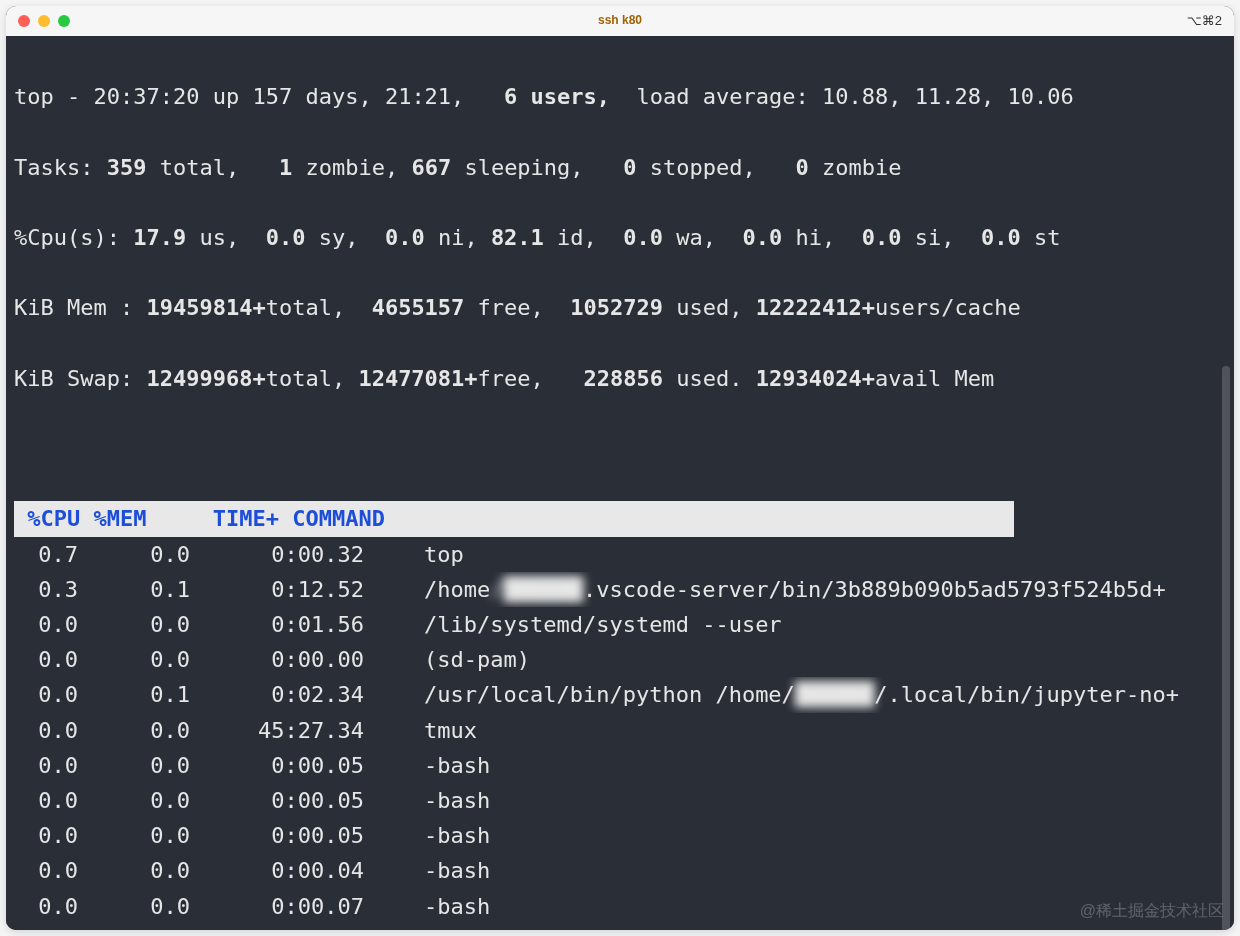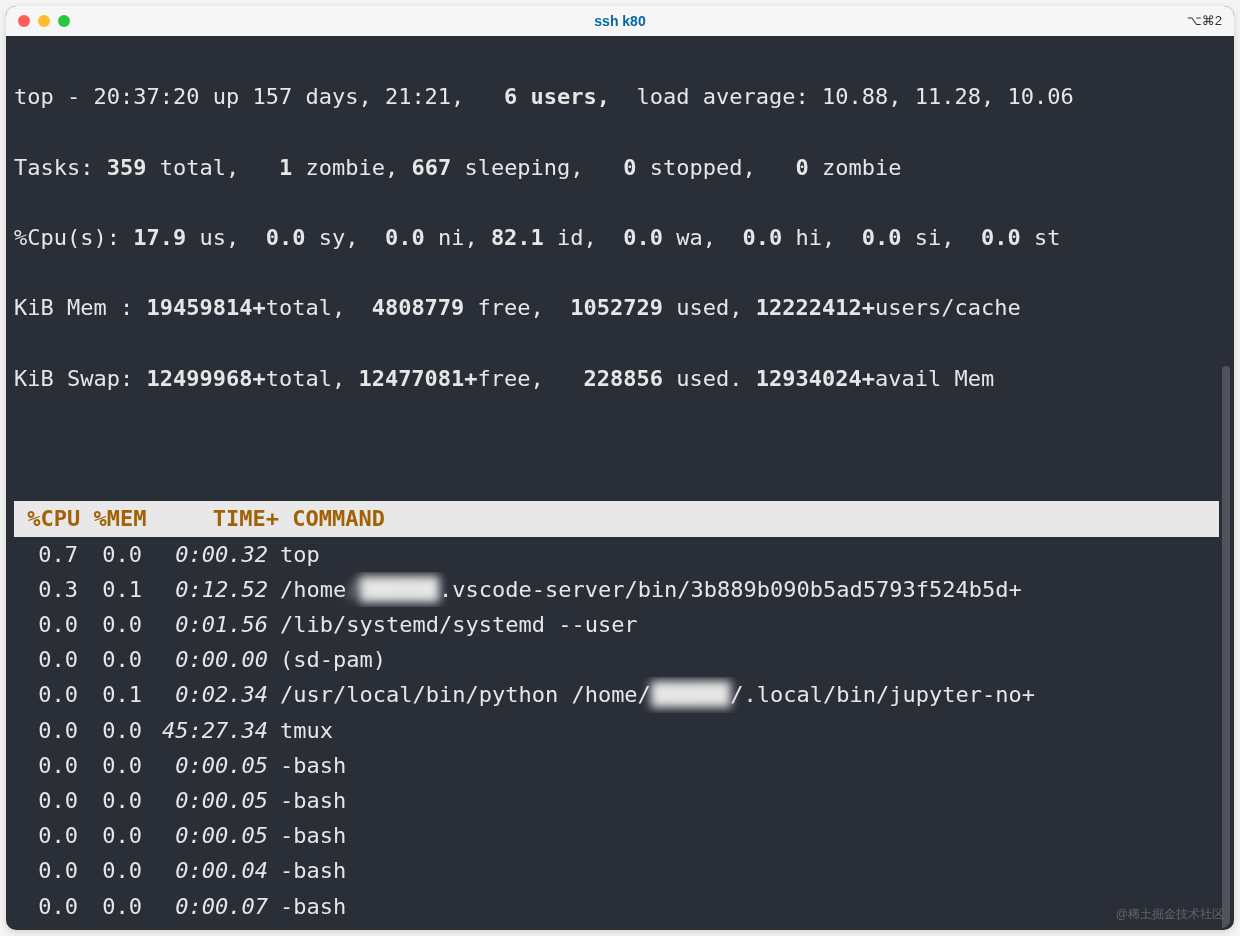"ssh k80" .title { color: #0369a1 -> #a16207; font-size: 14px -> 12px }
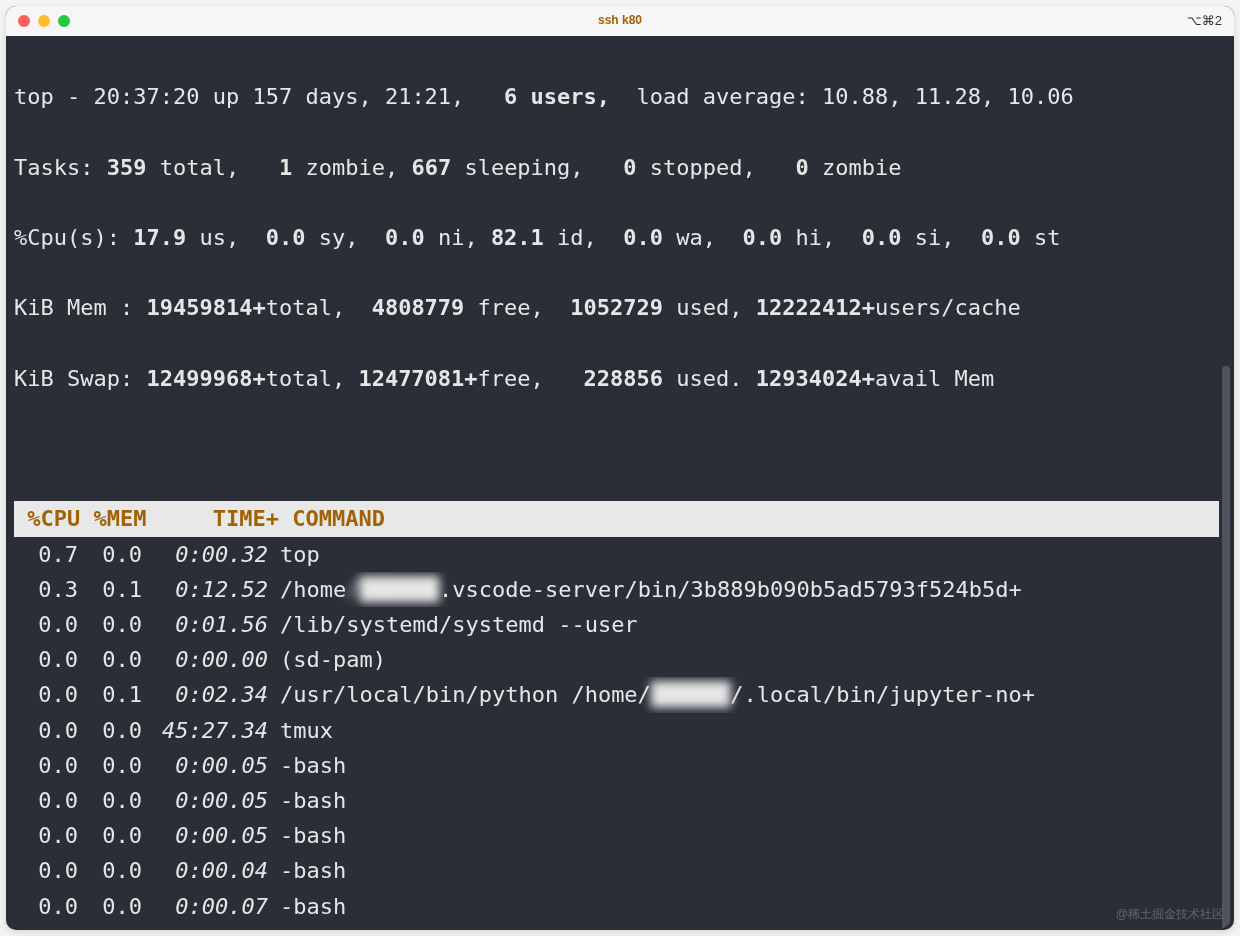"top - 20:37:20 up 157" .terminal { border-radius: 19px -> none }
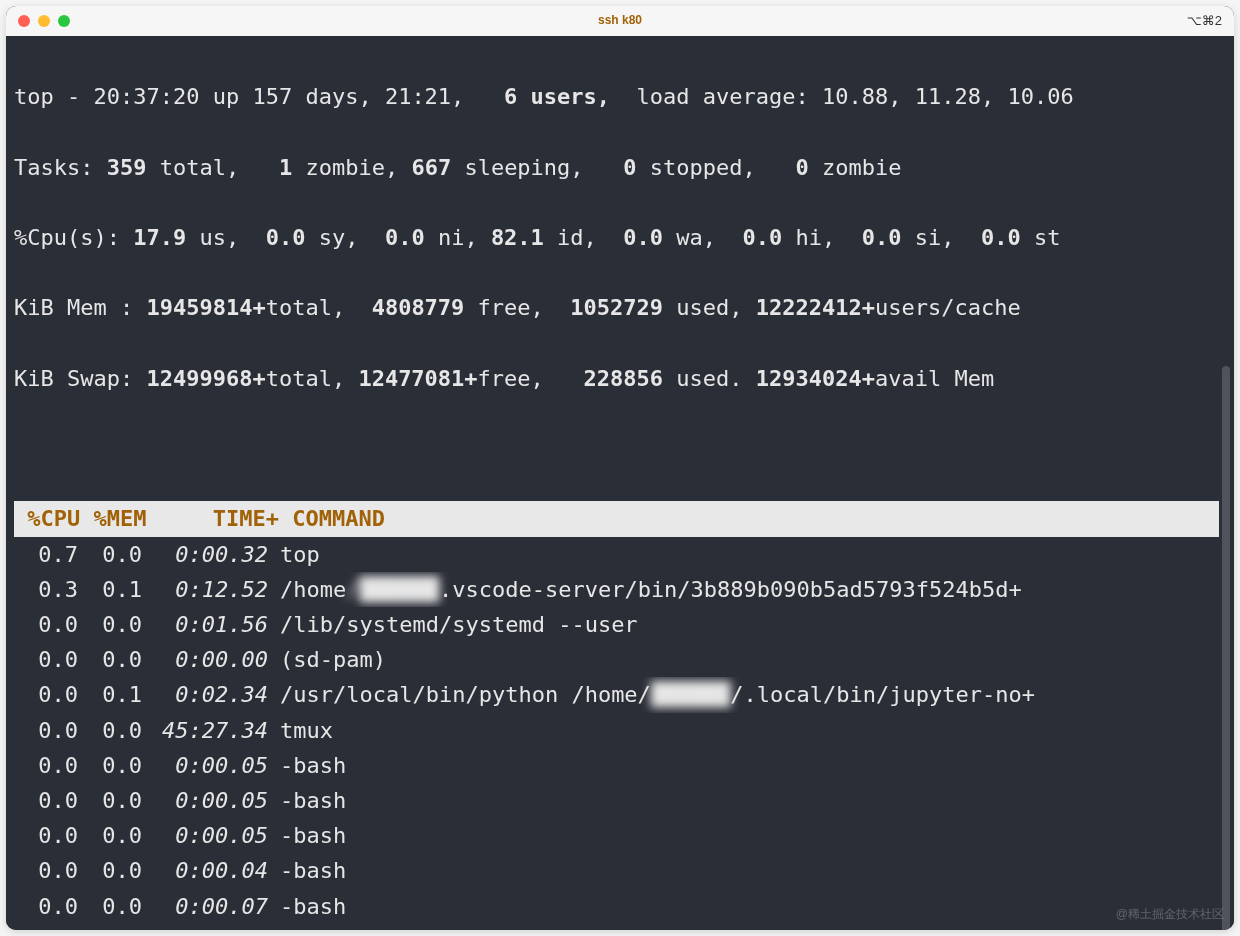"4808779" span.bold { text: 4808779 -> 4655157 }
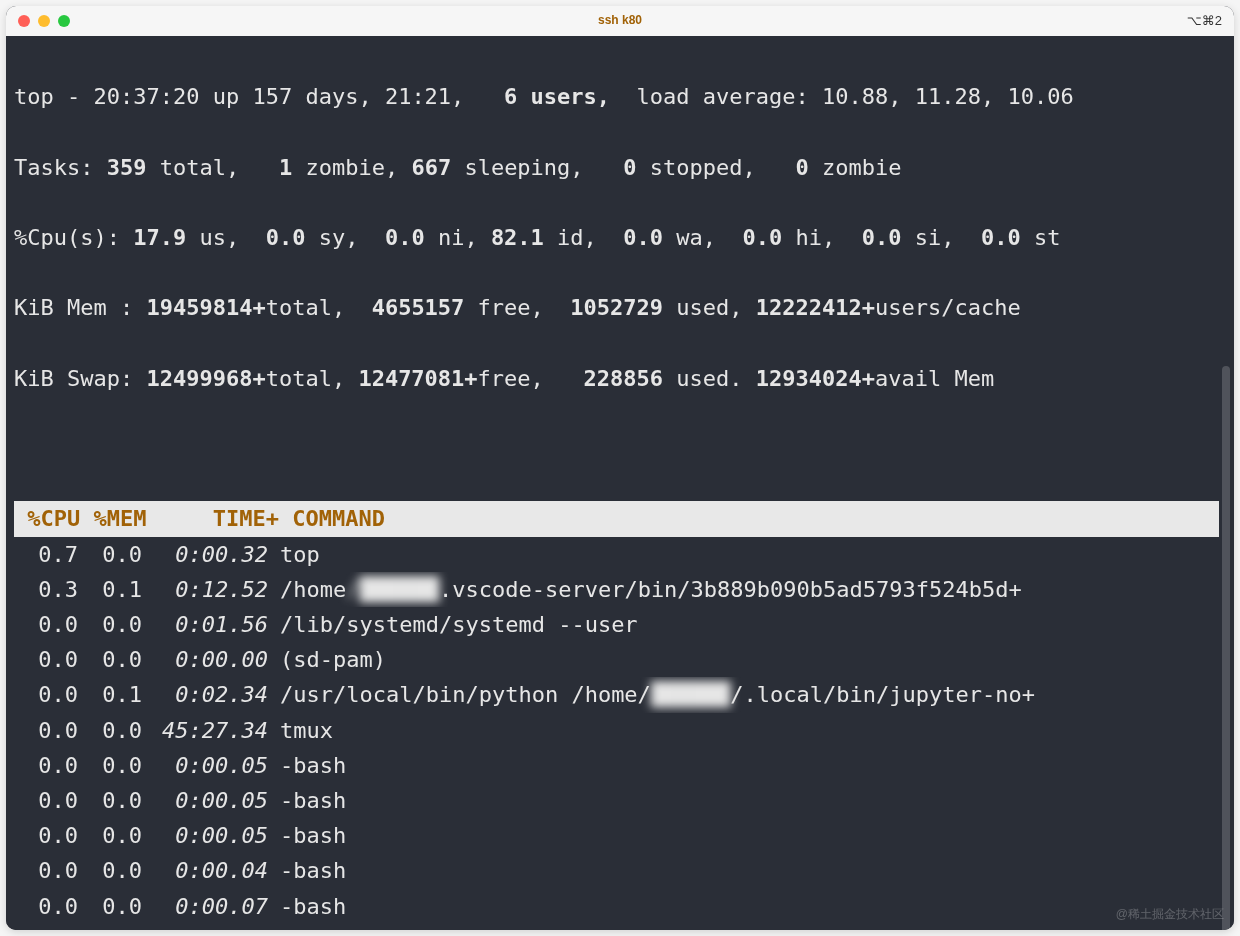"%CPU %MEM TIME+ COMMAND" .header-row { color: #a16207 -> #1d4ed8; width: 1205px -> 1000px }
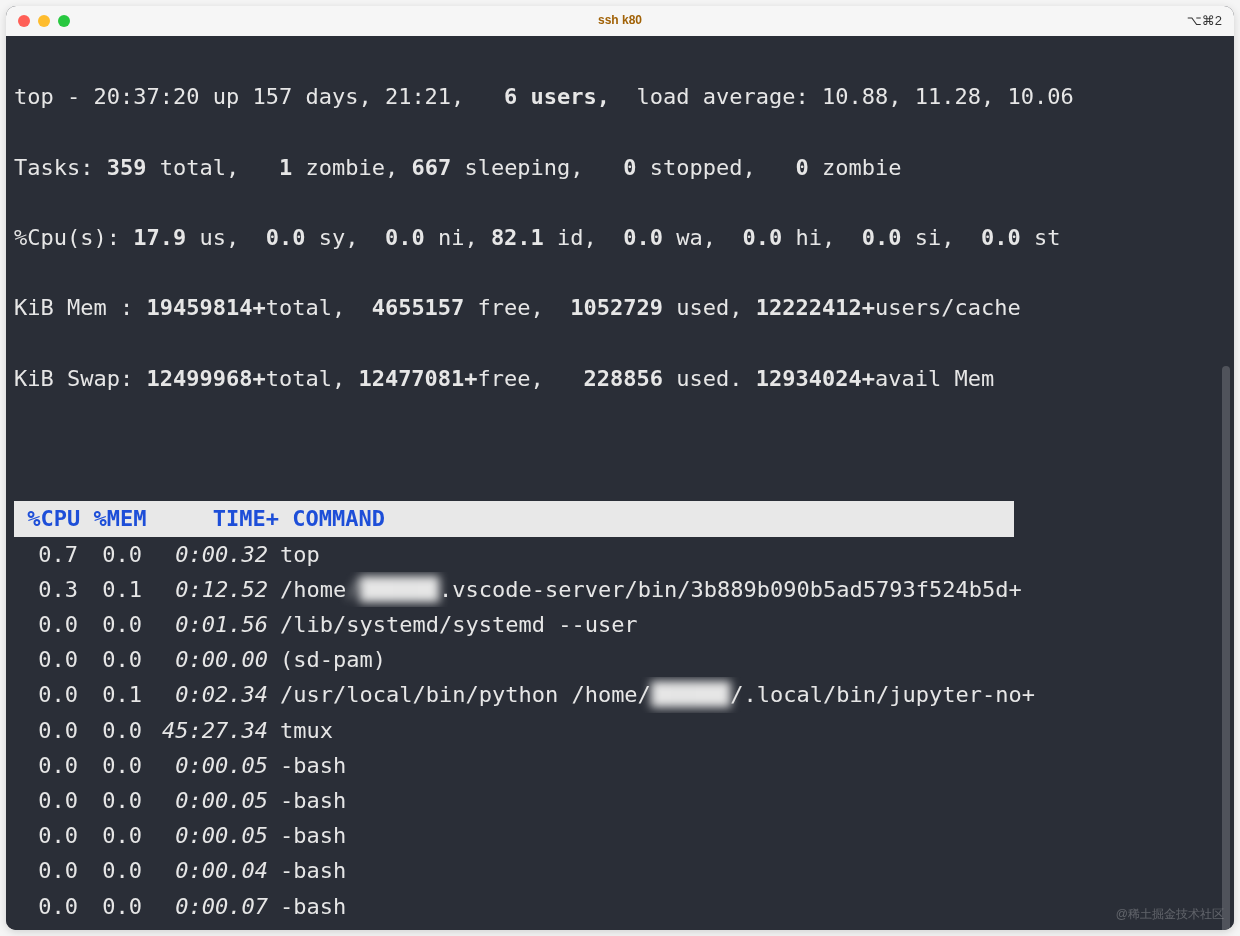"0.7" .proc-row { gap: none -> 48px }
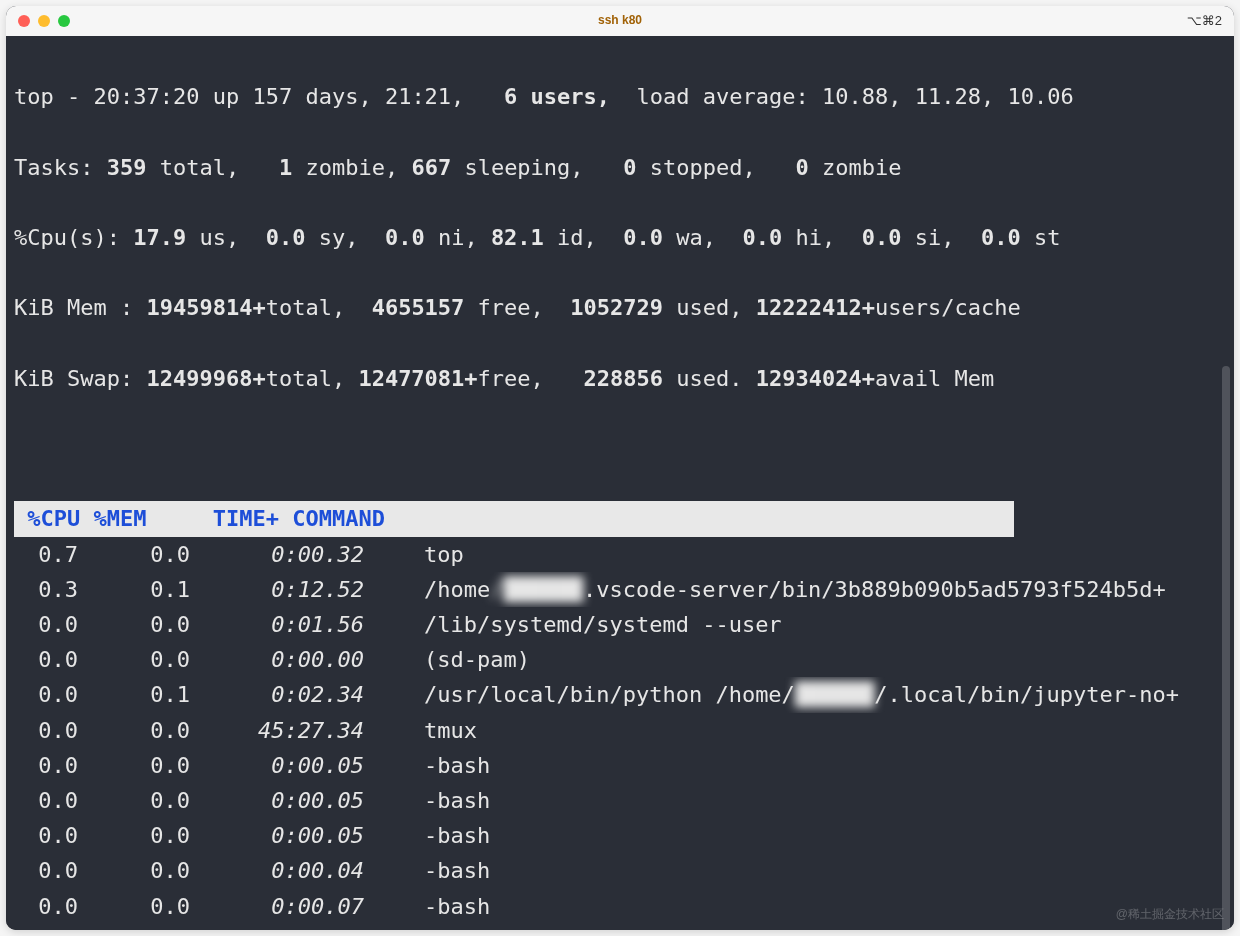"0:00.32" .col-time { font-style: italic -> none }
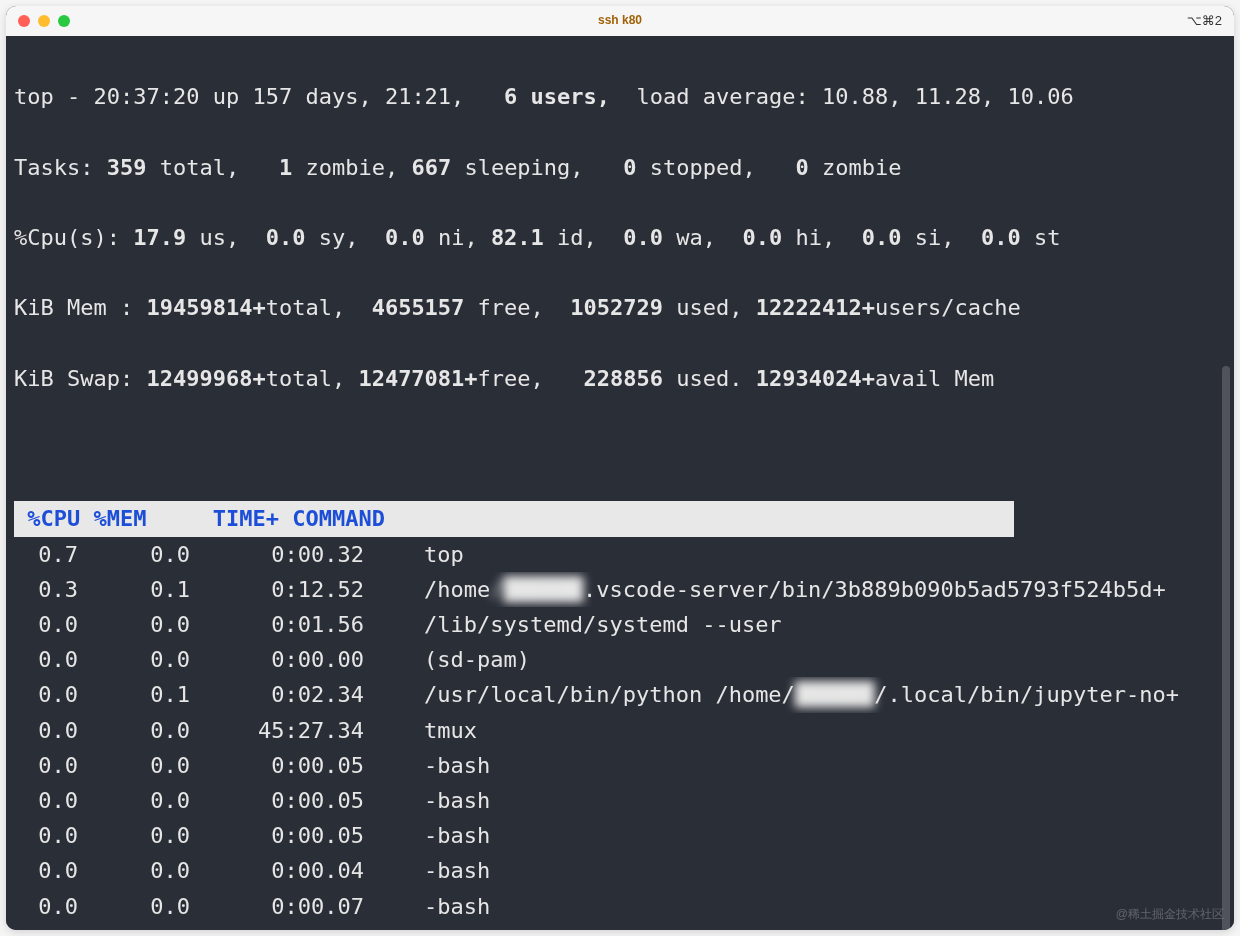"@稀土掘金技术社区" .watermark { font-size: 12px -> 16px }
